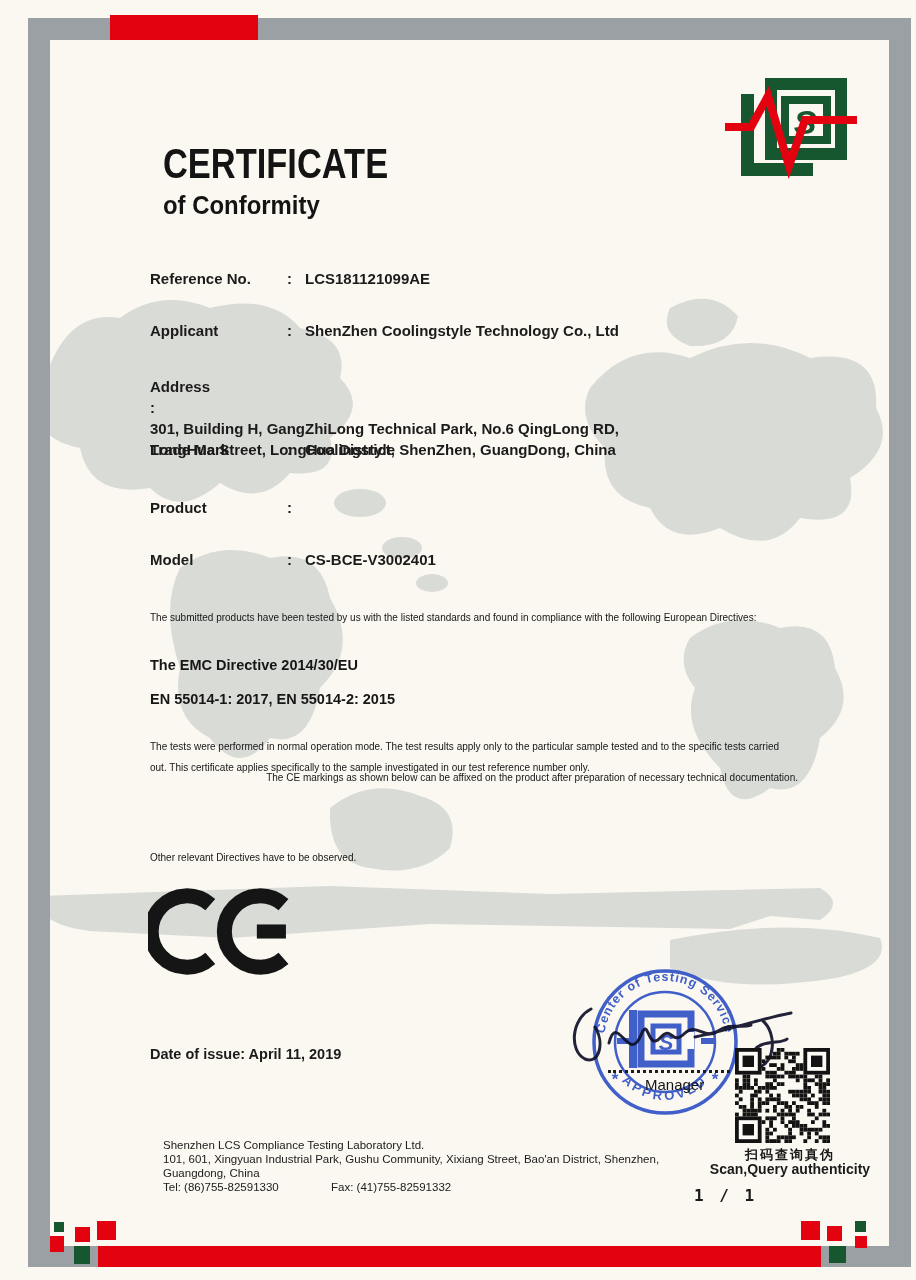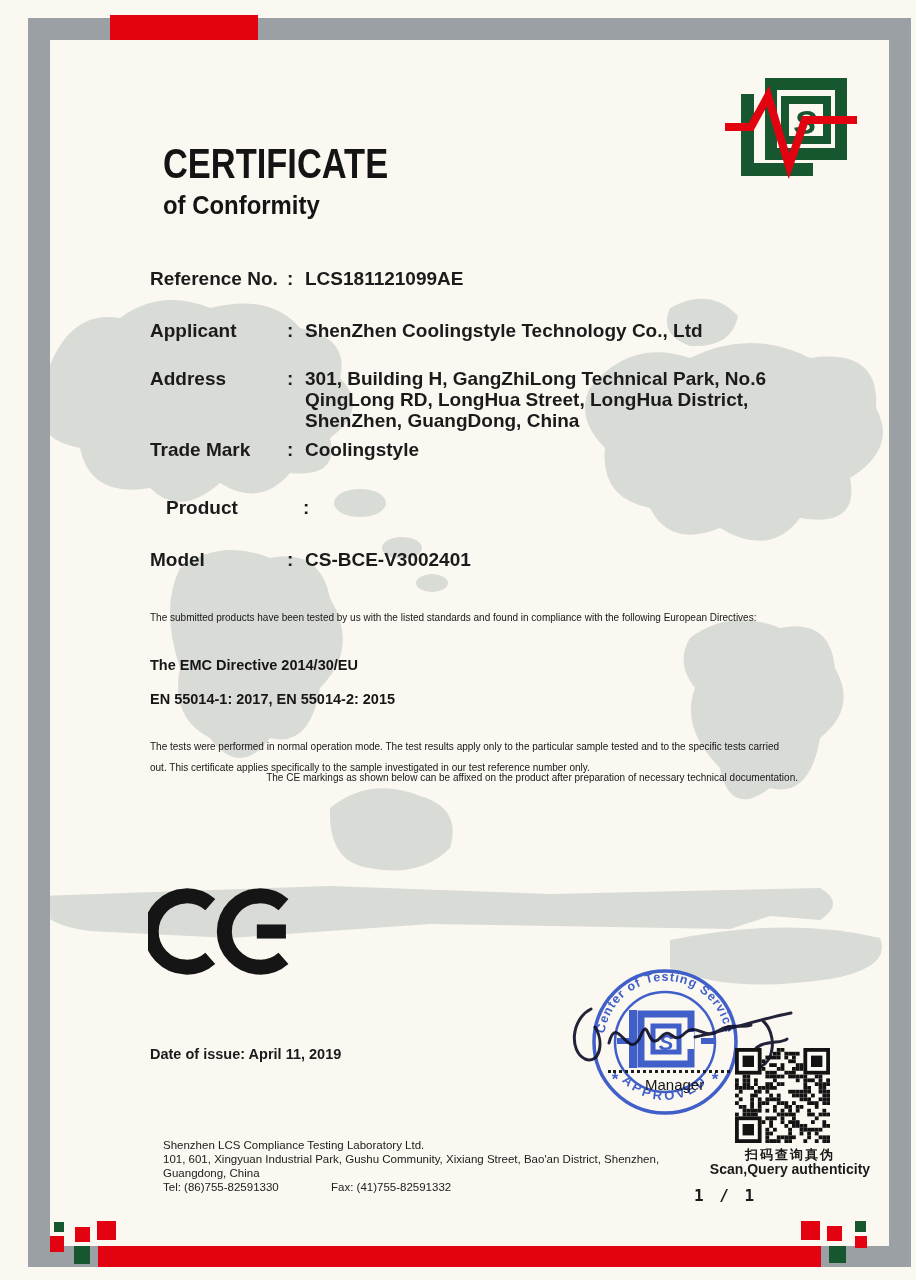"Reference No." .field { font-size: 19px -> 15px }
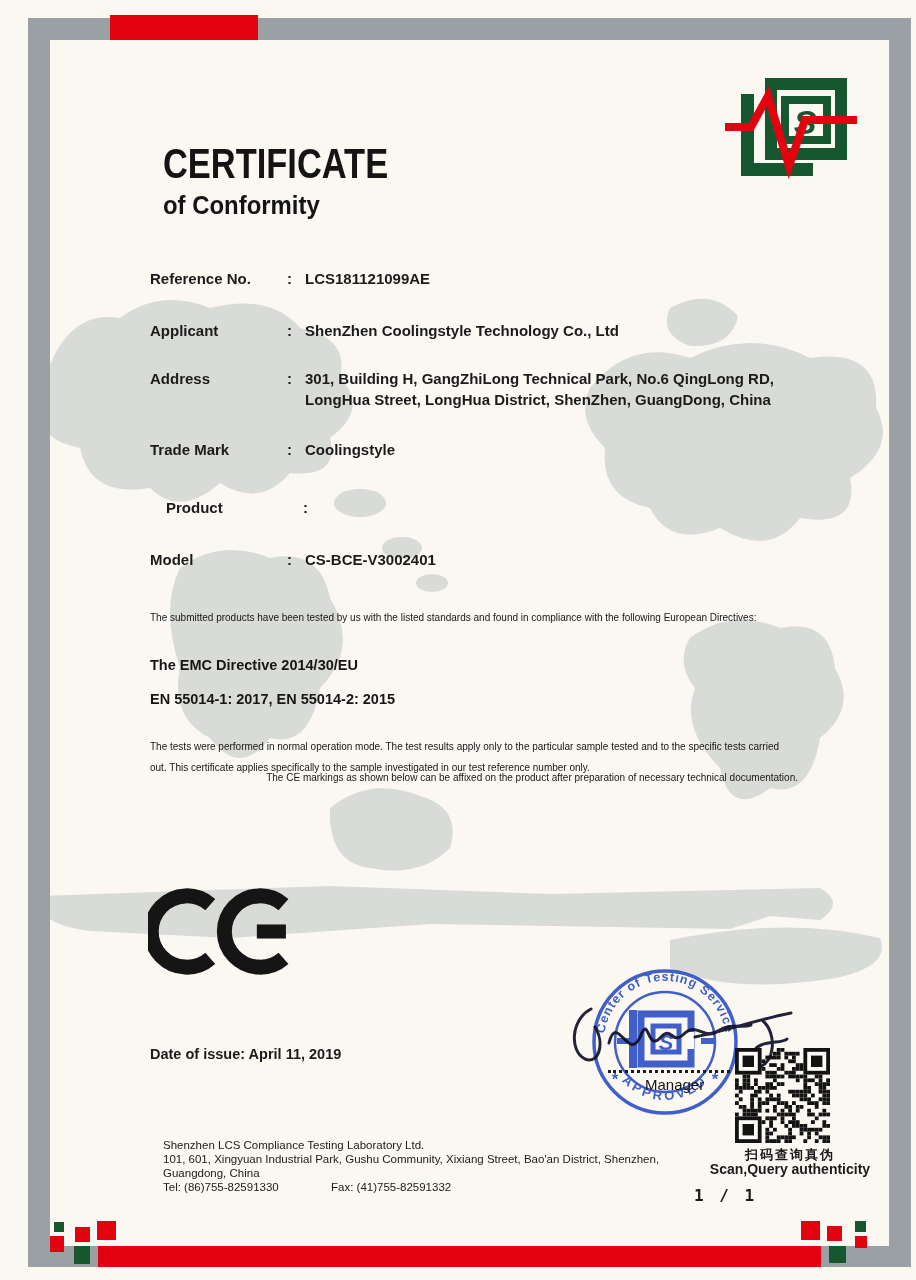"Address" div.abs { flex-direction: none -> column; top: 368px -> 376px }
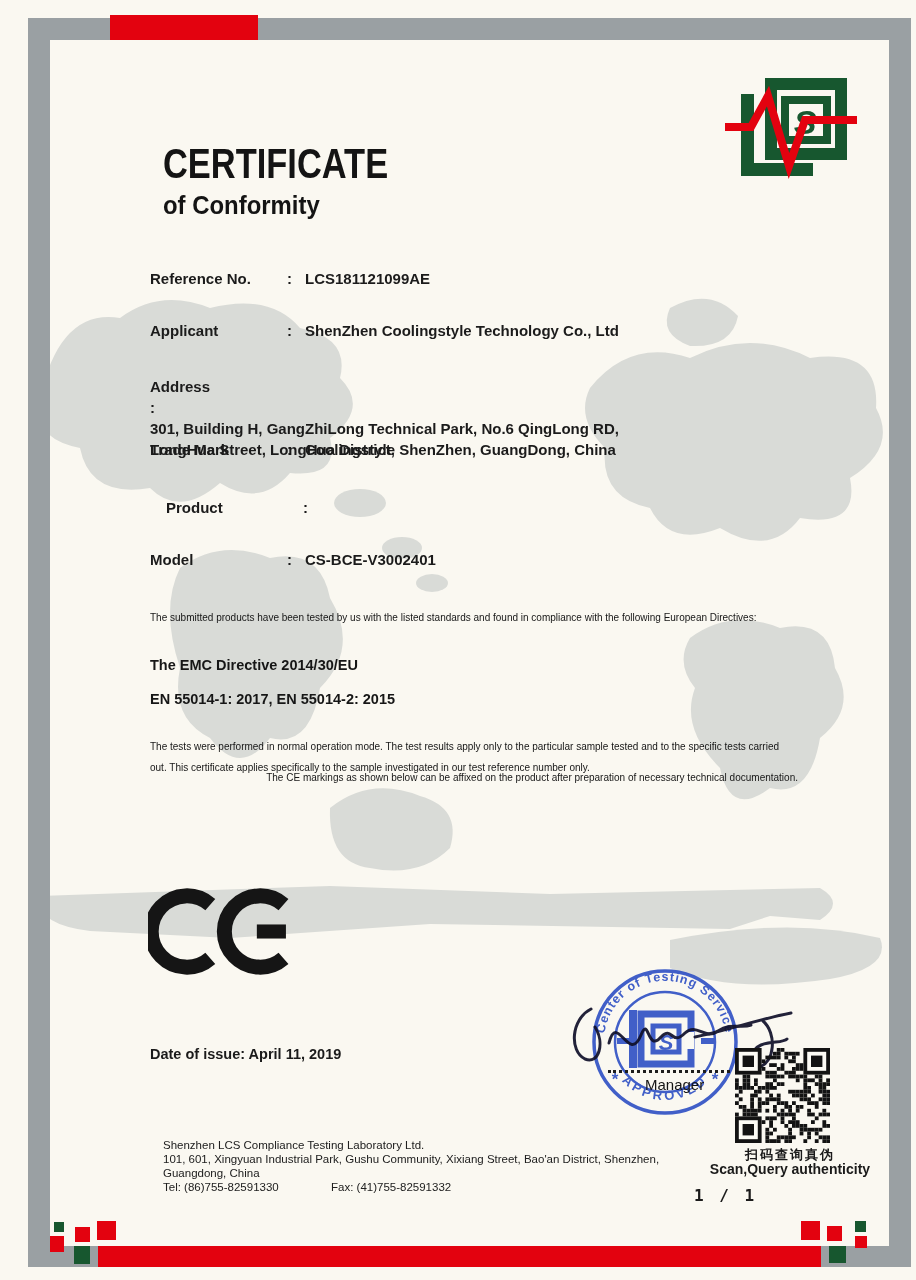"Product" div.abs { left: 166px -> 150px }
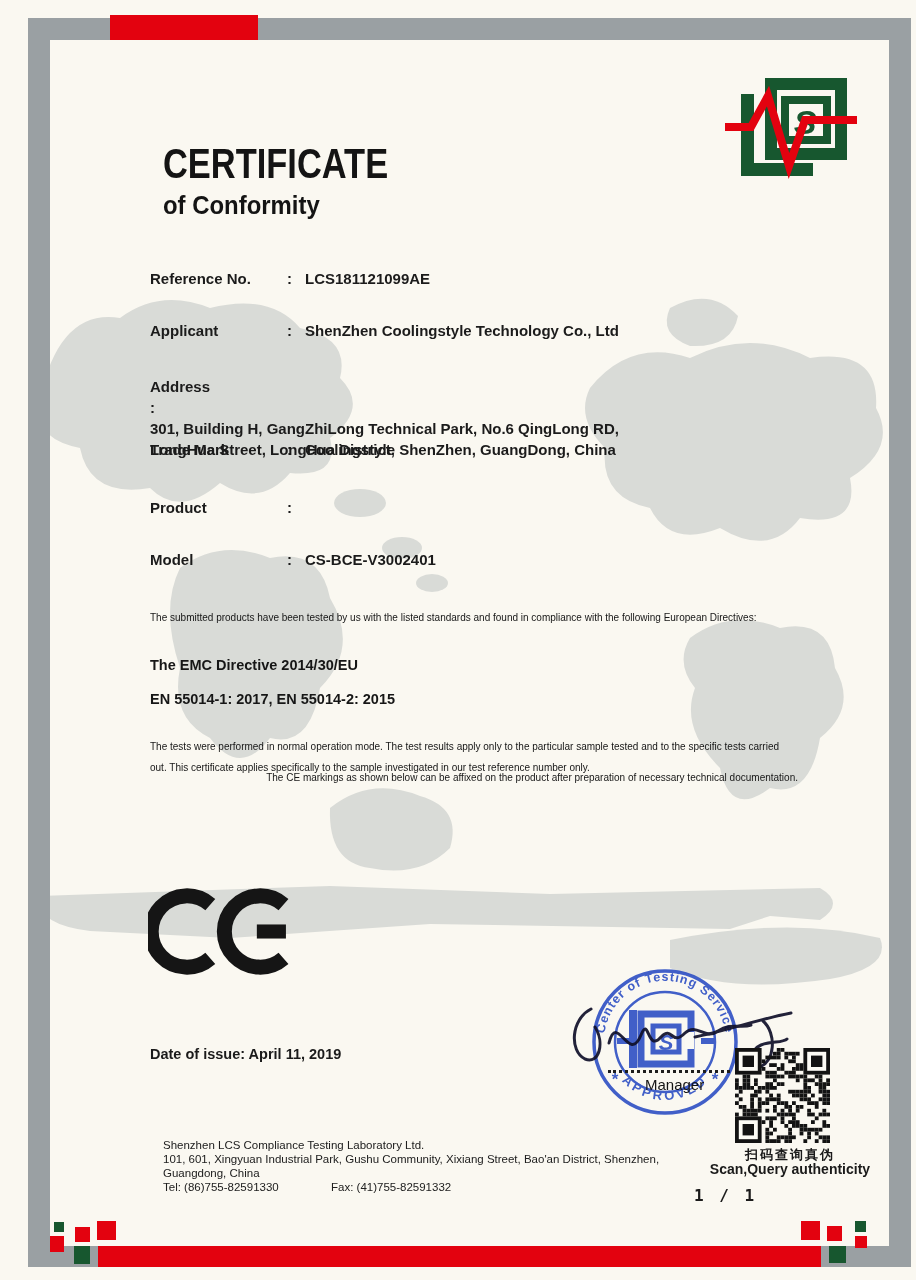"Other relevant Directives have to" div.abs { html: none -> <div>Other relevant Directives have to be observed.</div> }
